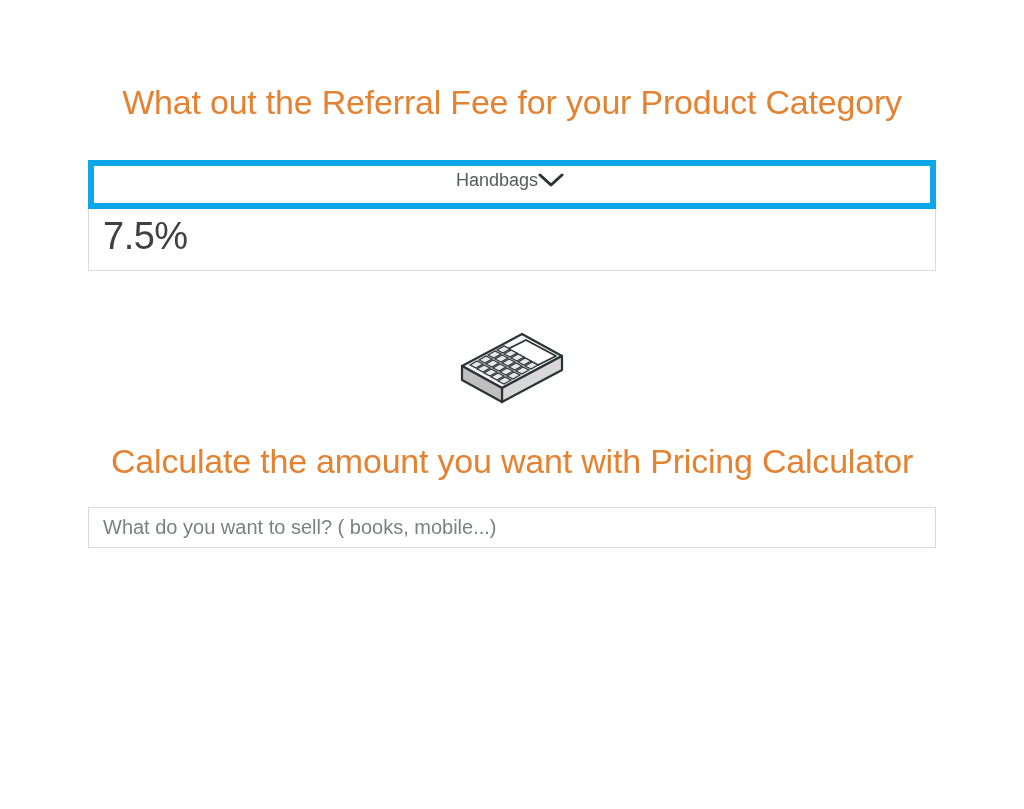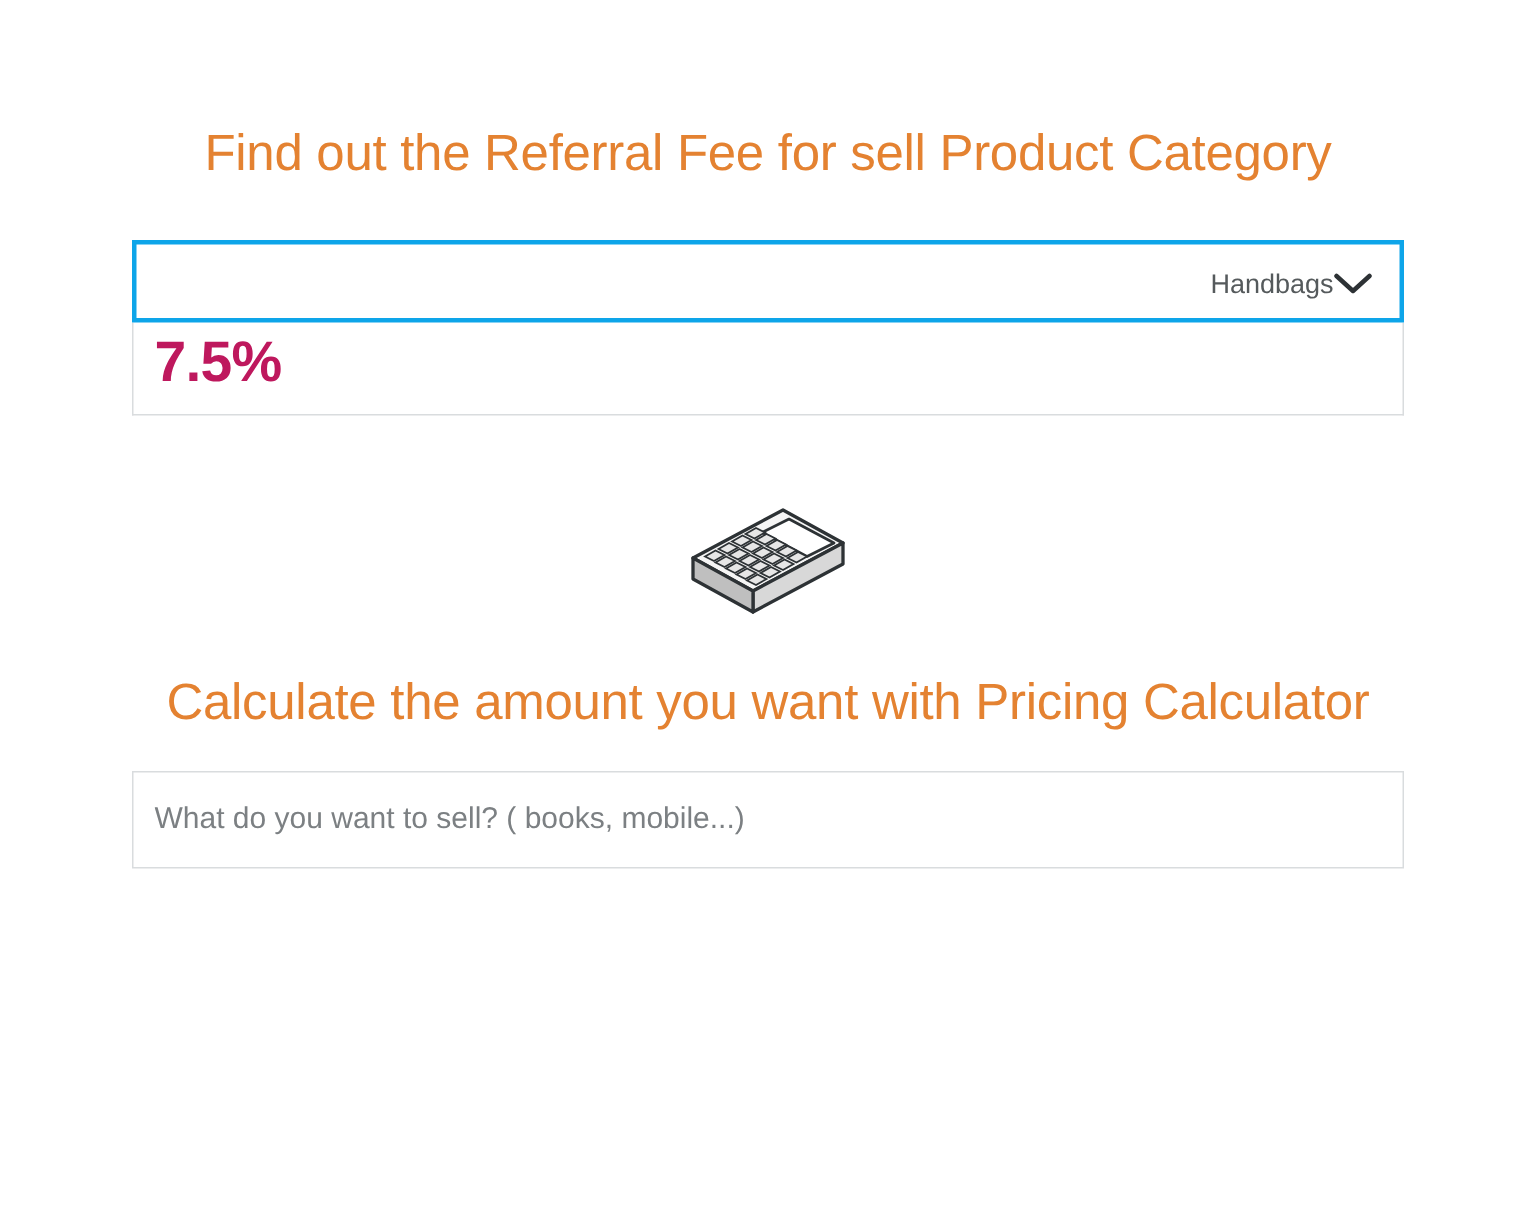"Find out the Referral Fee" h2.heading-orange { text: Find out the Referral Fee for sell -> What out the Referral Fee for your }
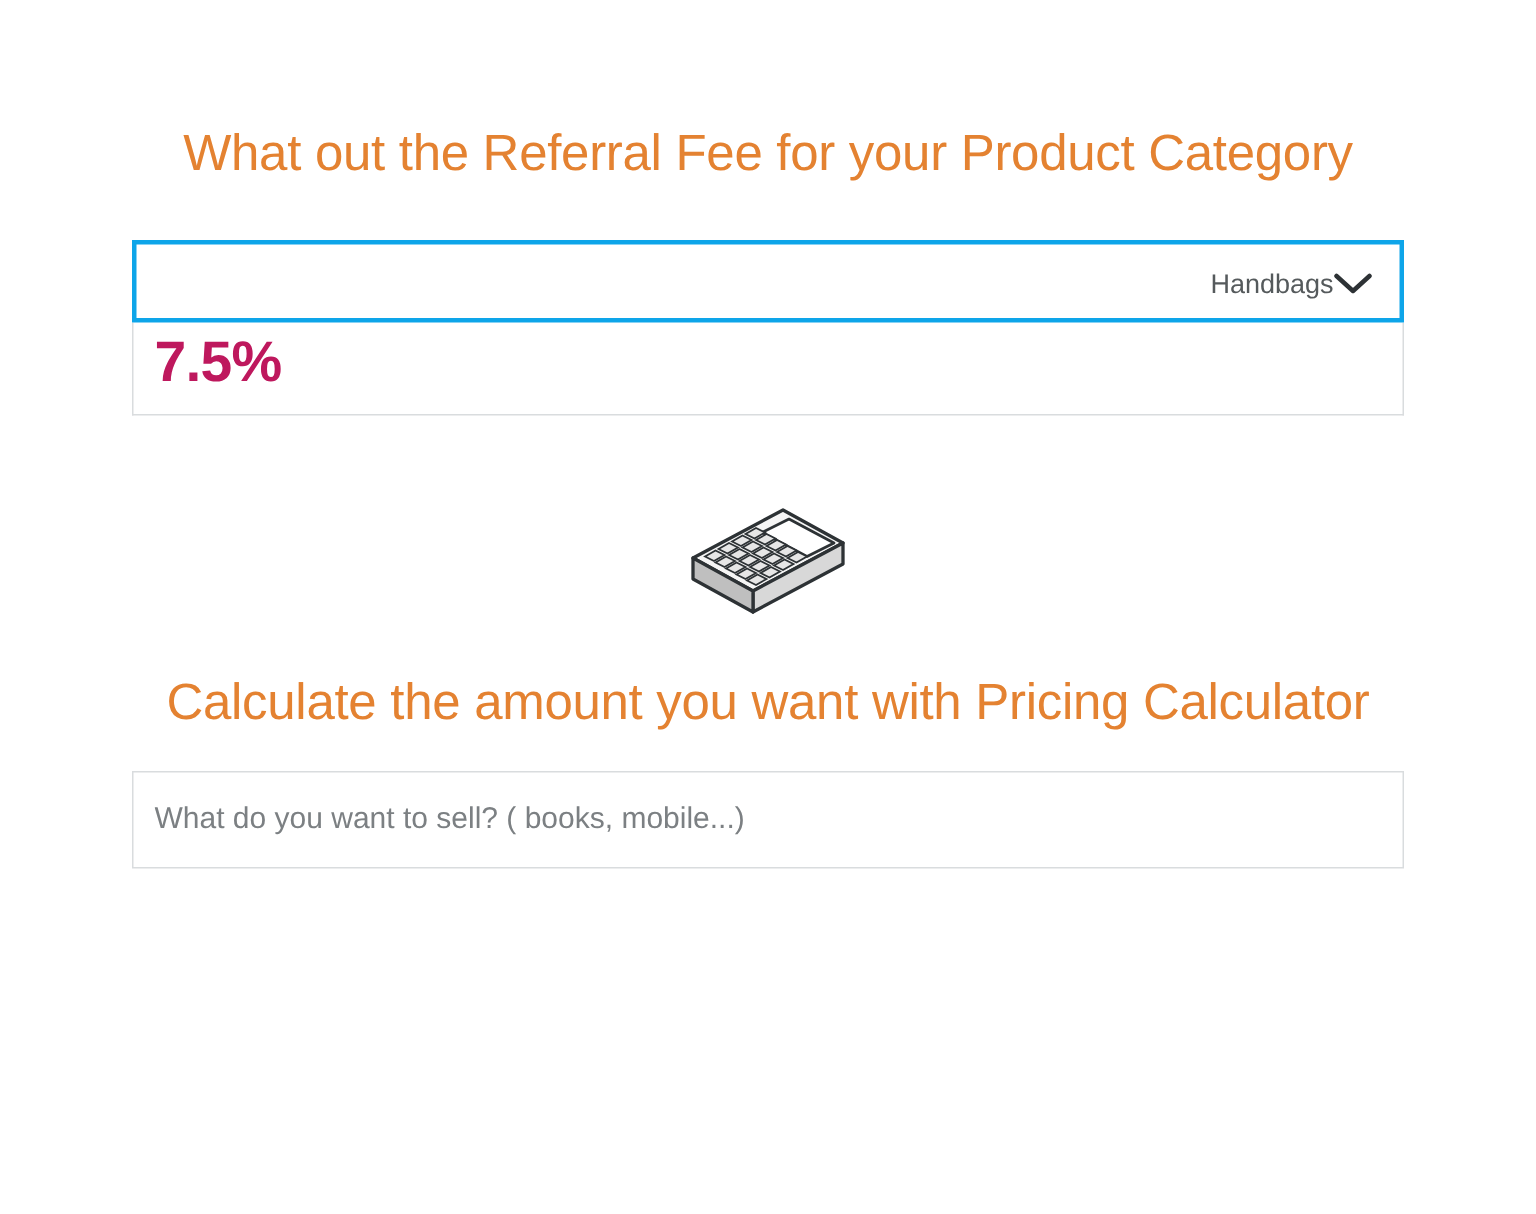"Handbags" .select-row { border: 3px solid #0ea5e9 -> 6px solid #0ea5e9; justify-content: flex-end -> center; padding: 16px 18px 12px 14px -> 4px 18px 12px 14px }
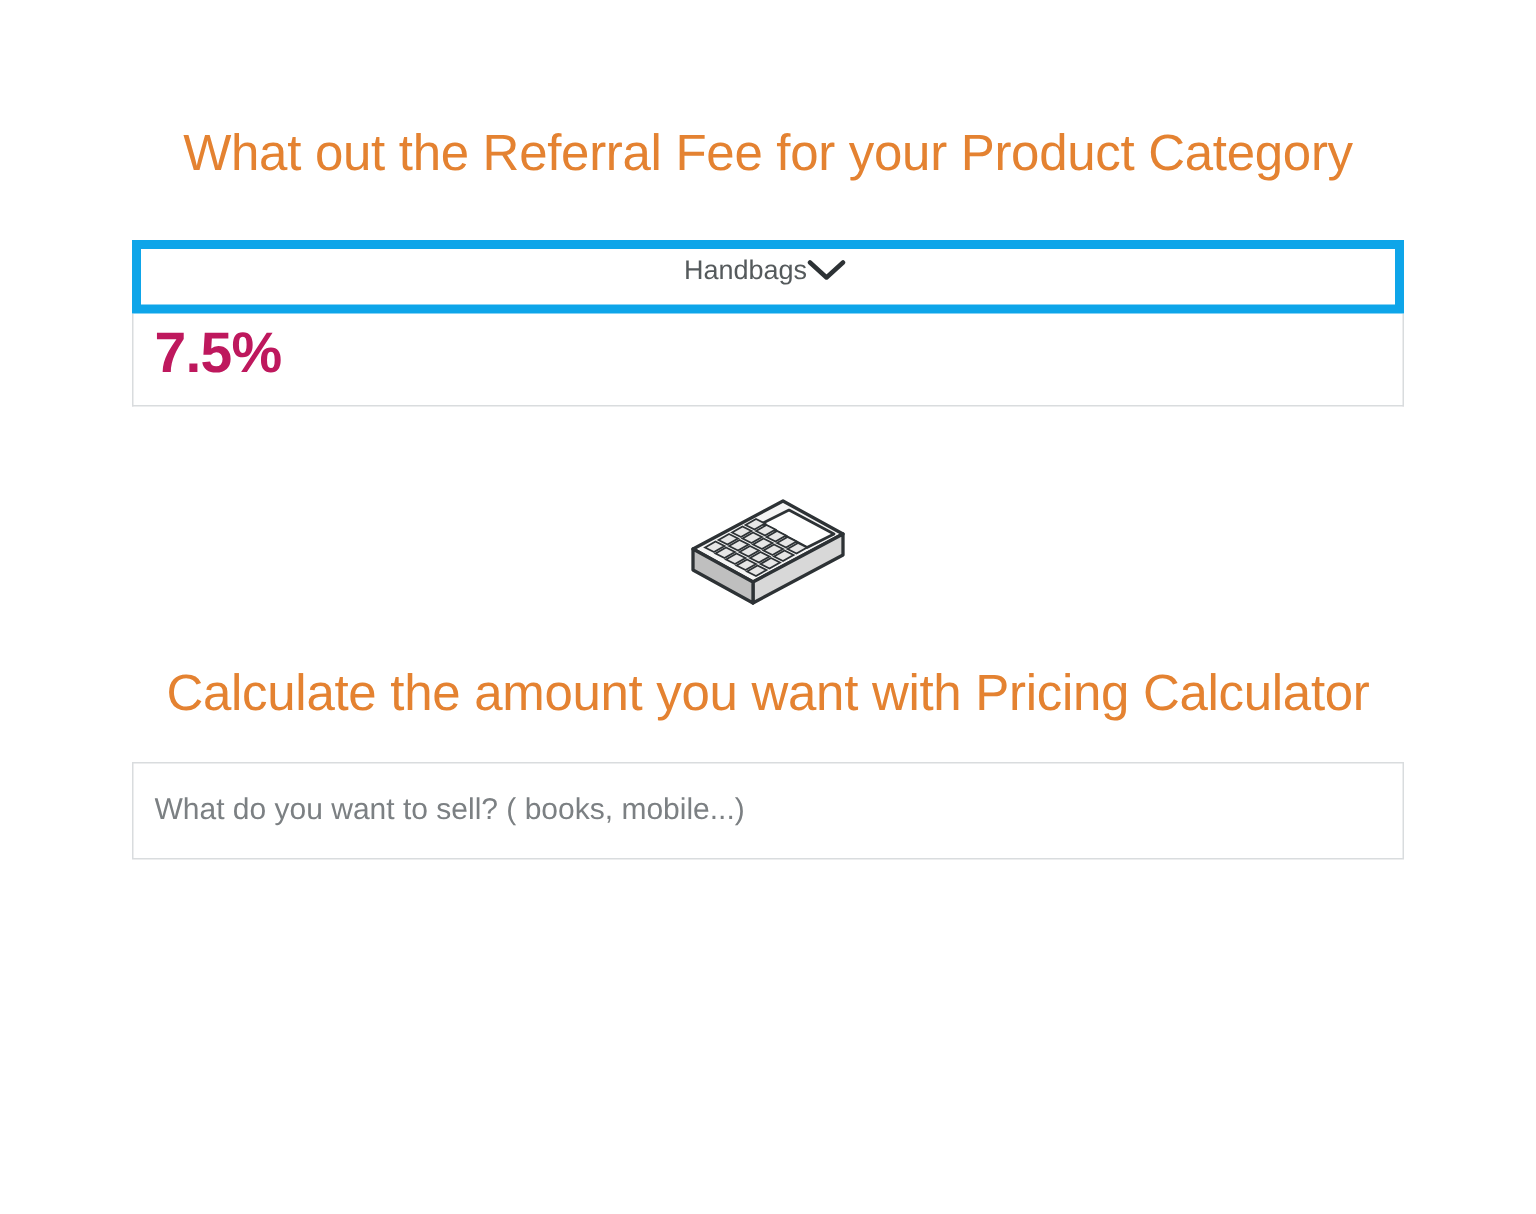"7.5%" .fee-row .value { color: #be185d -> #404040; font-weight: 700 -> 400 }
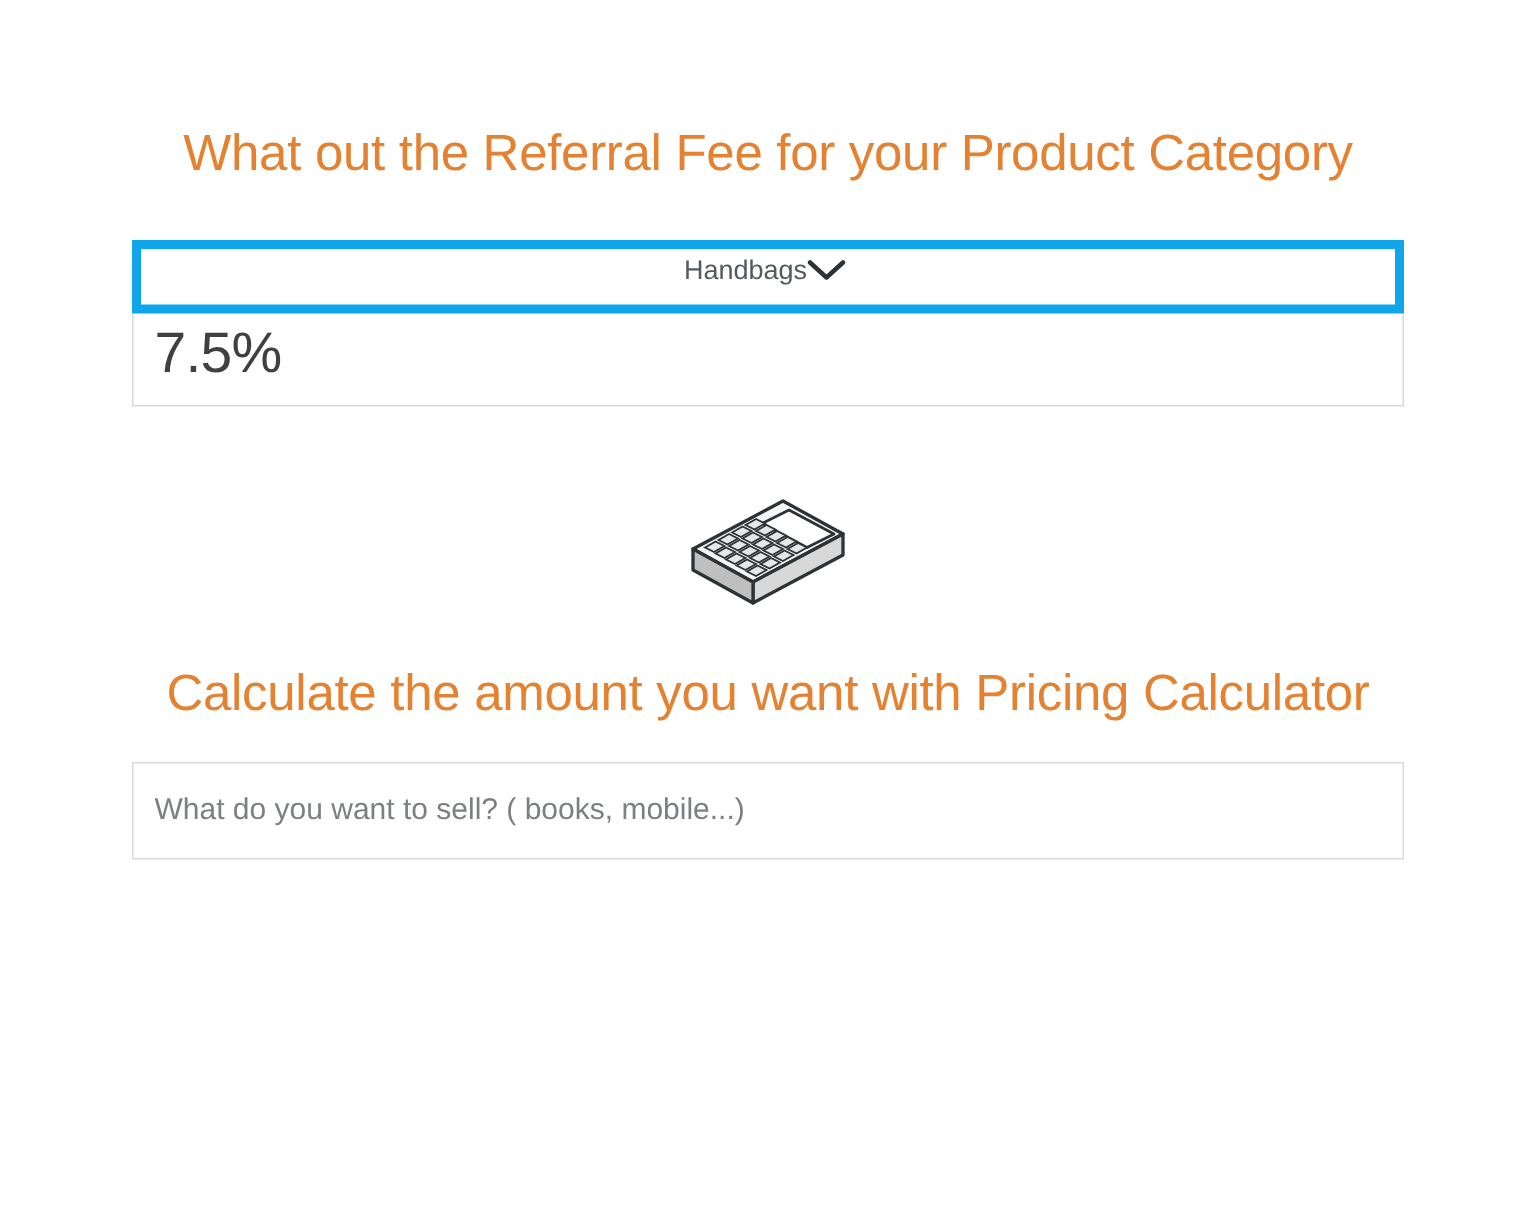"What do you want to" .input-row { padding: 20px 14px -> 8px 14px }
